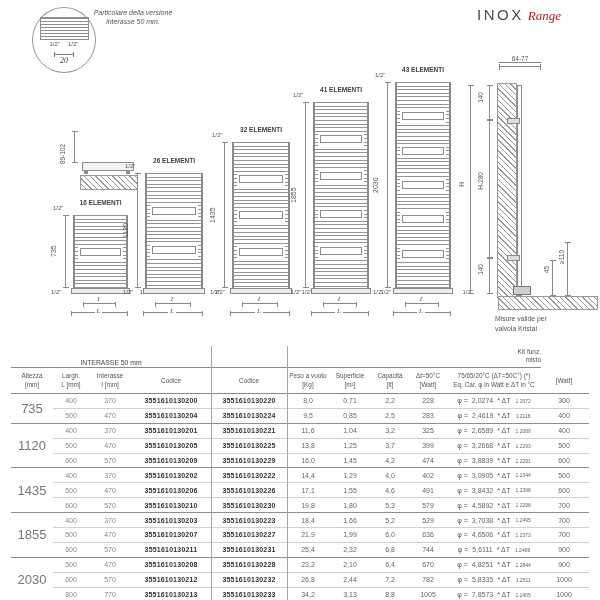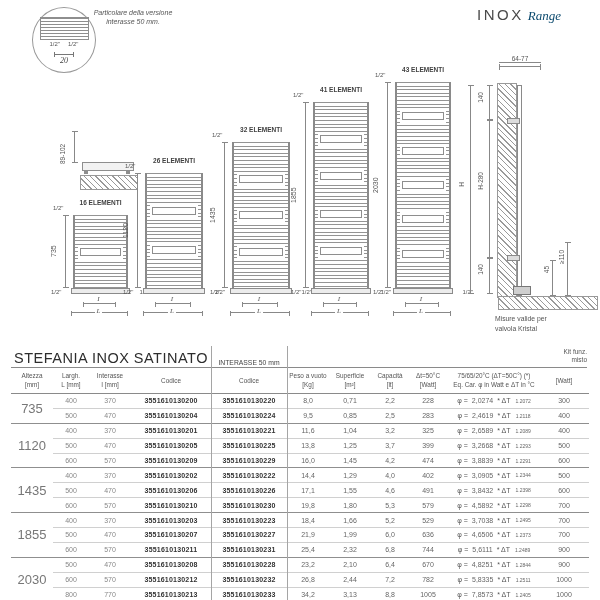"Range" .brand .range { color: #0c4a6e -> #b91c1c }
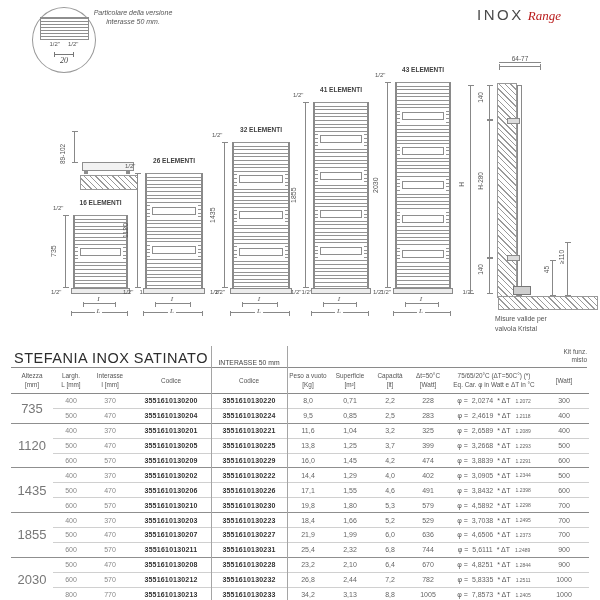"STEFANIA INOX SATINATO" div.t-left { html: <div>STEFANIA INOX SATINATO</div> -> none }
